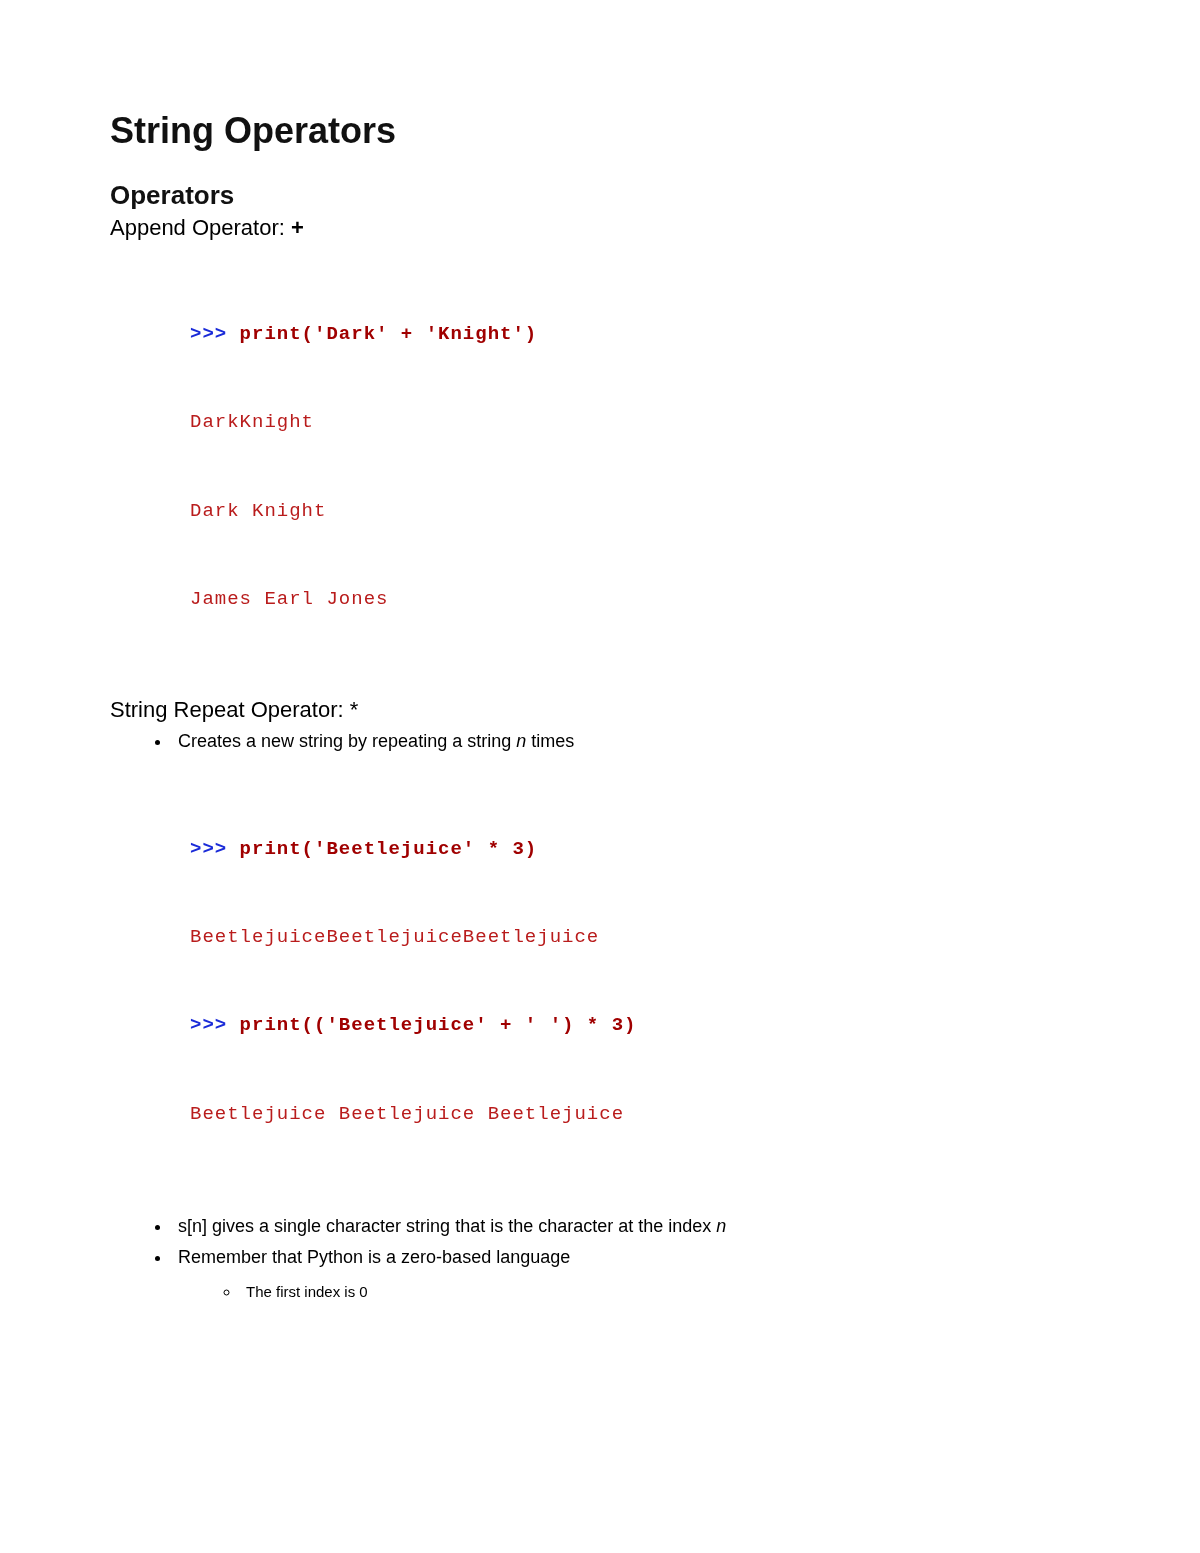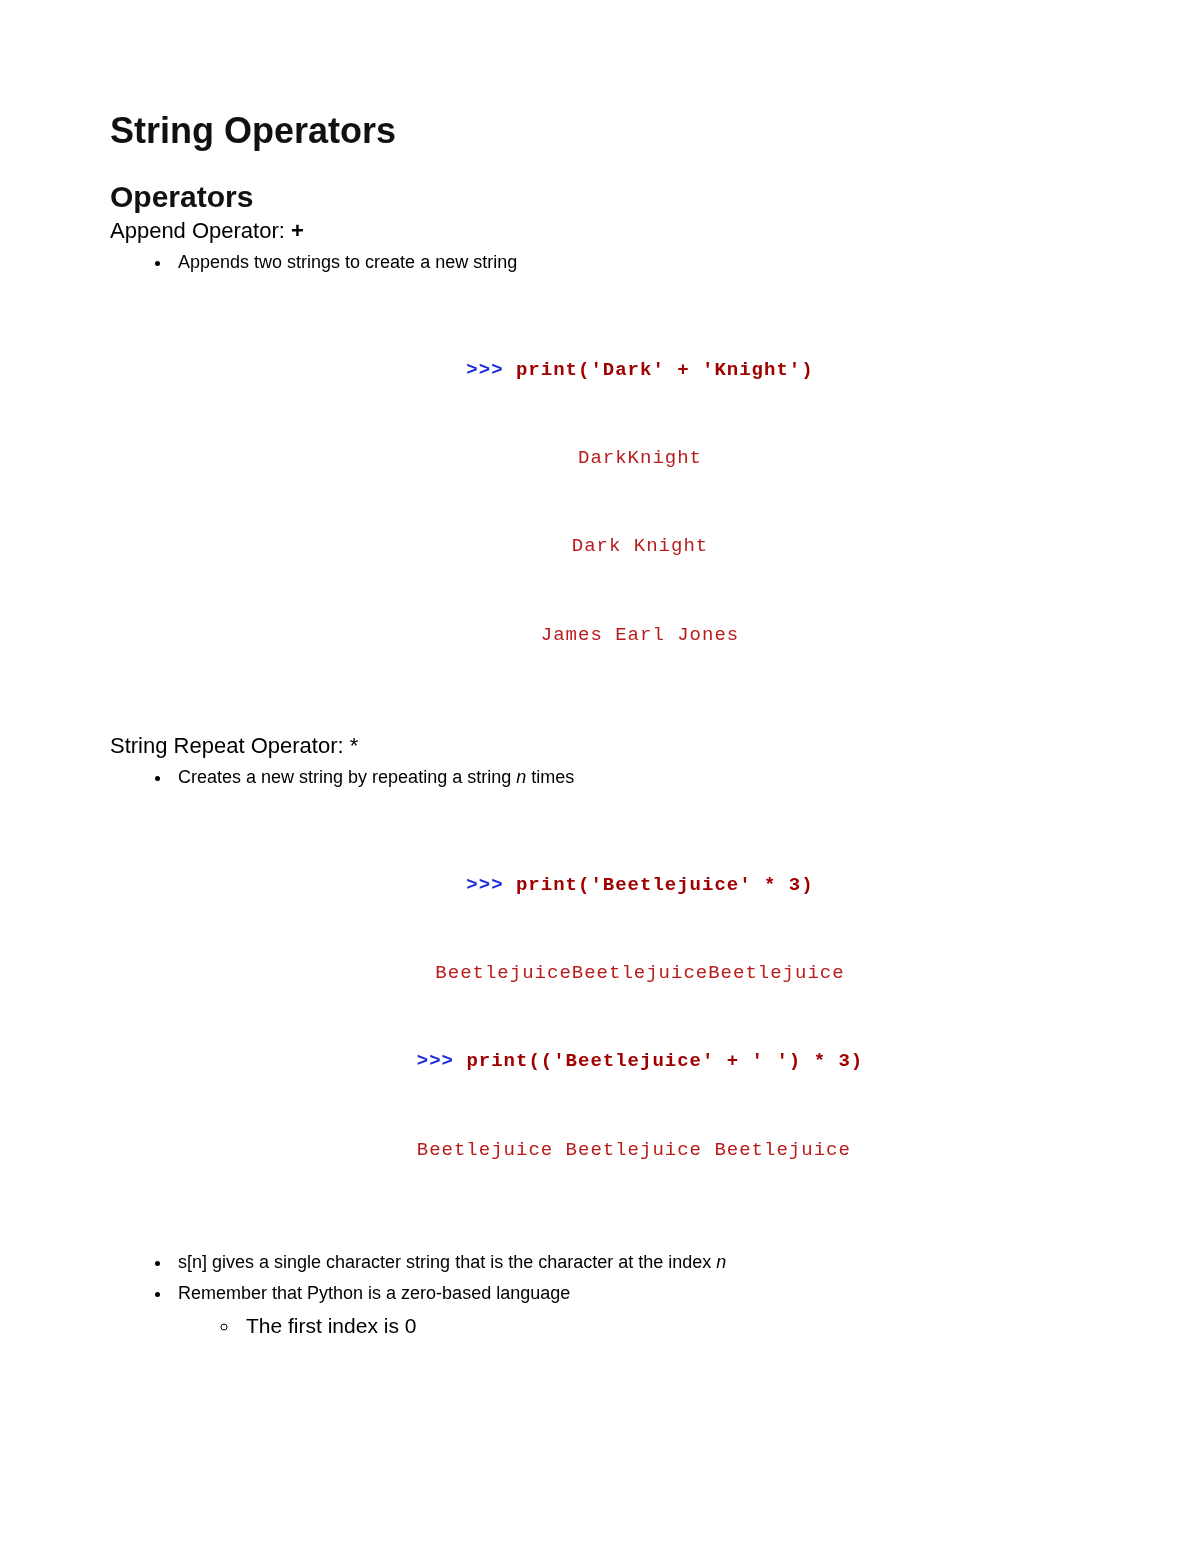"Operators" h2.section-title { font-size: 30px -> 26px }
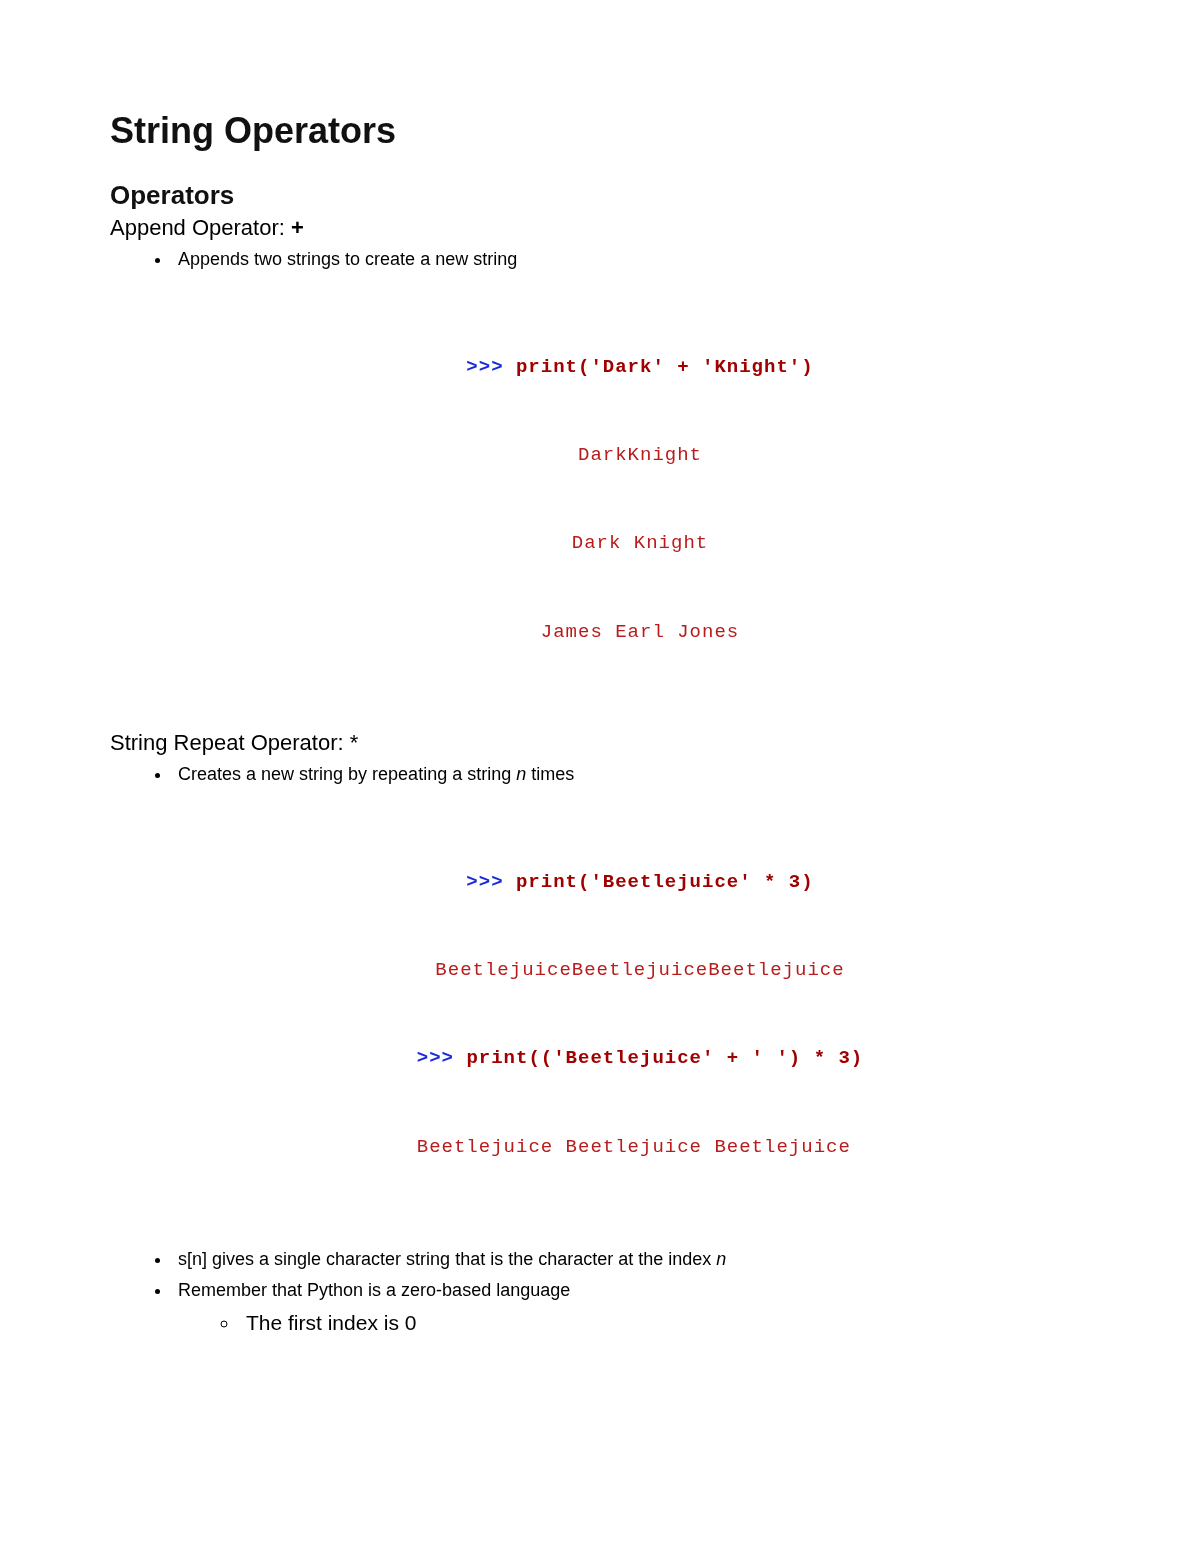"Appends two strings to create" ul.outer { html: <ul> <li>Appends two strings to create a new string</li> </ul> -> none }
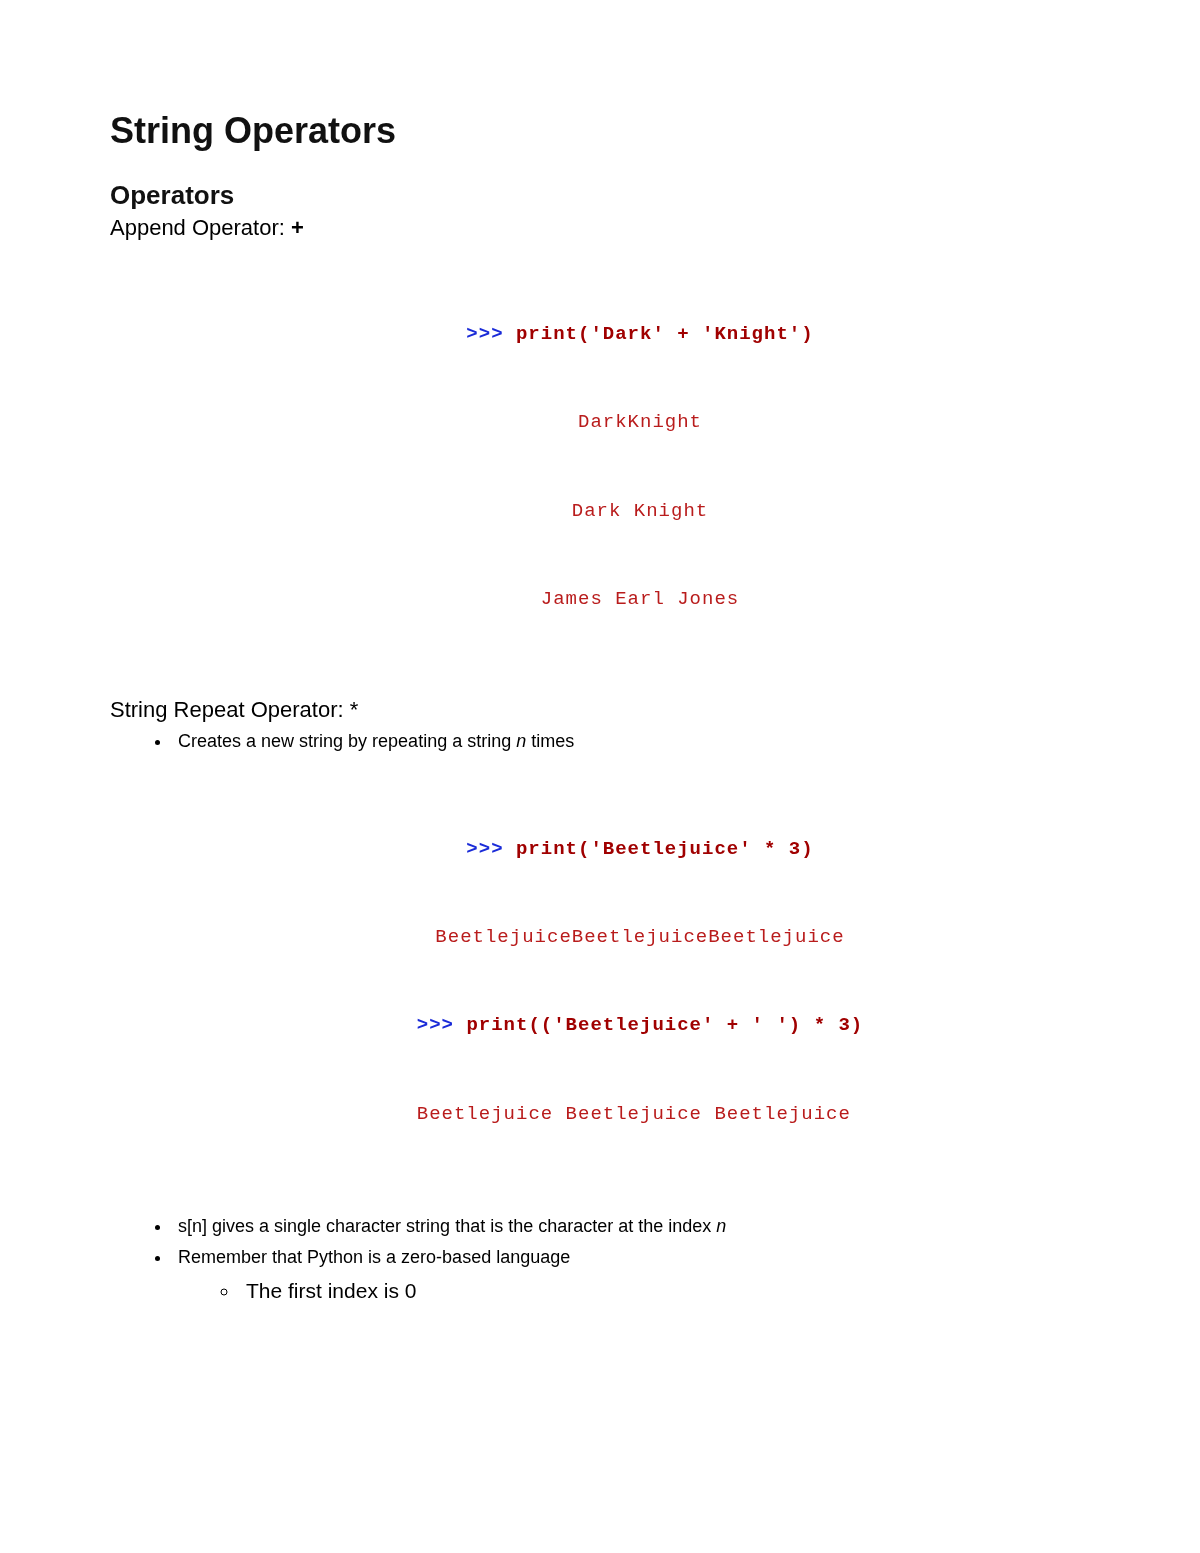">>> print('Dark' + 'Knight')" .code-block { text-align: center -> none }
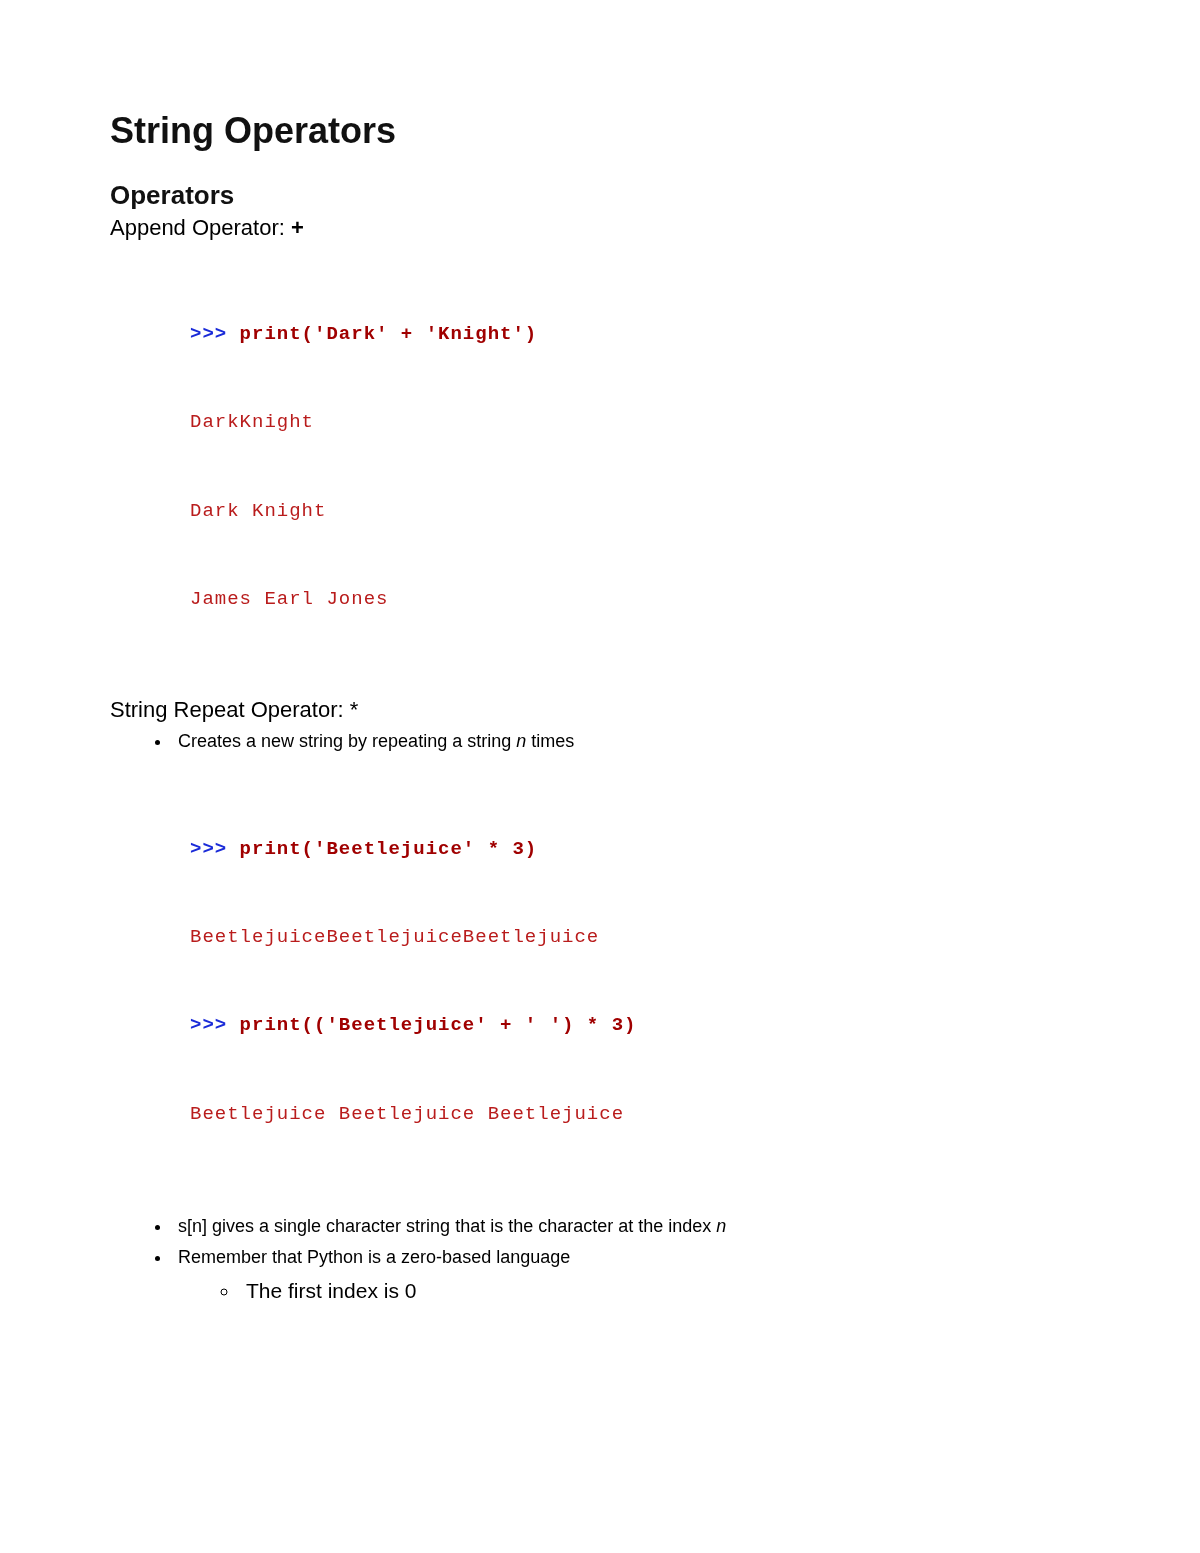"The first index is 0" ul.sub > li { font-size: 21px -> 15px; margin: 2px 0 -> 8px 0 }
